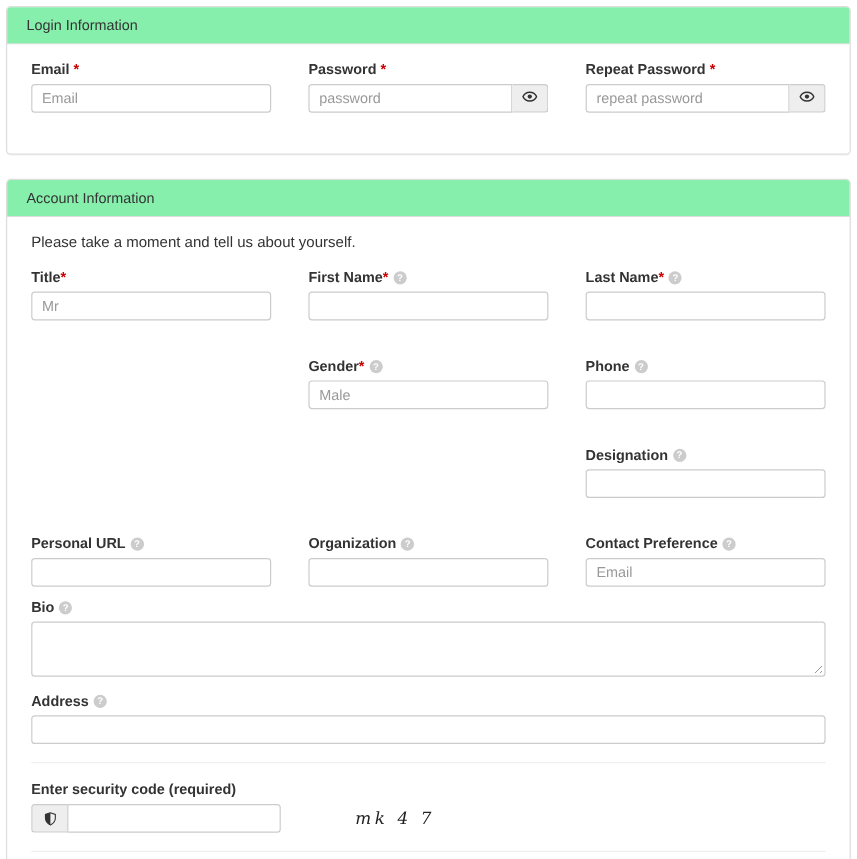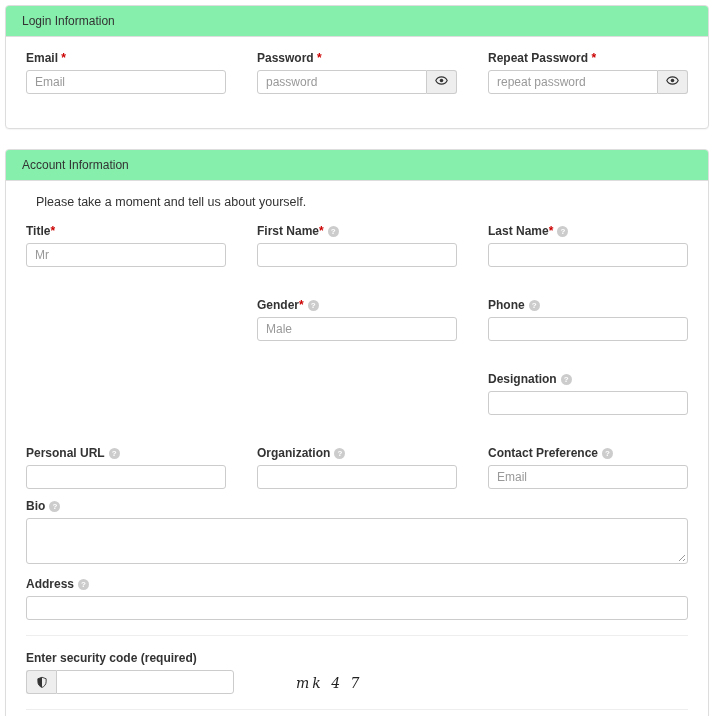"Please take a moment and" .intro { margin: 0 0 15px 10px -> 0 0 15px 0 }
